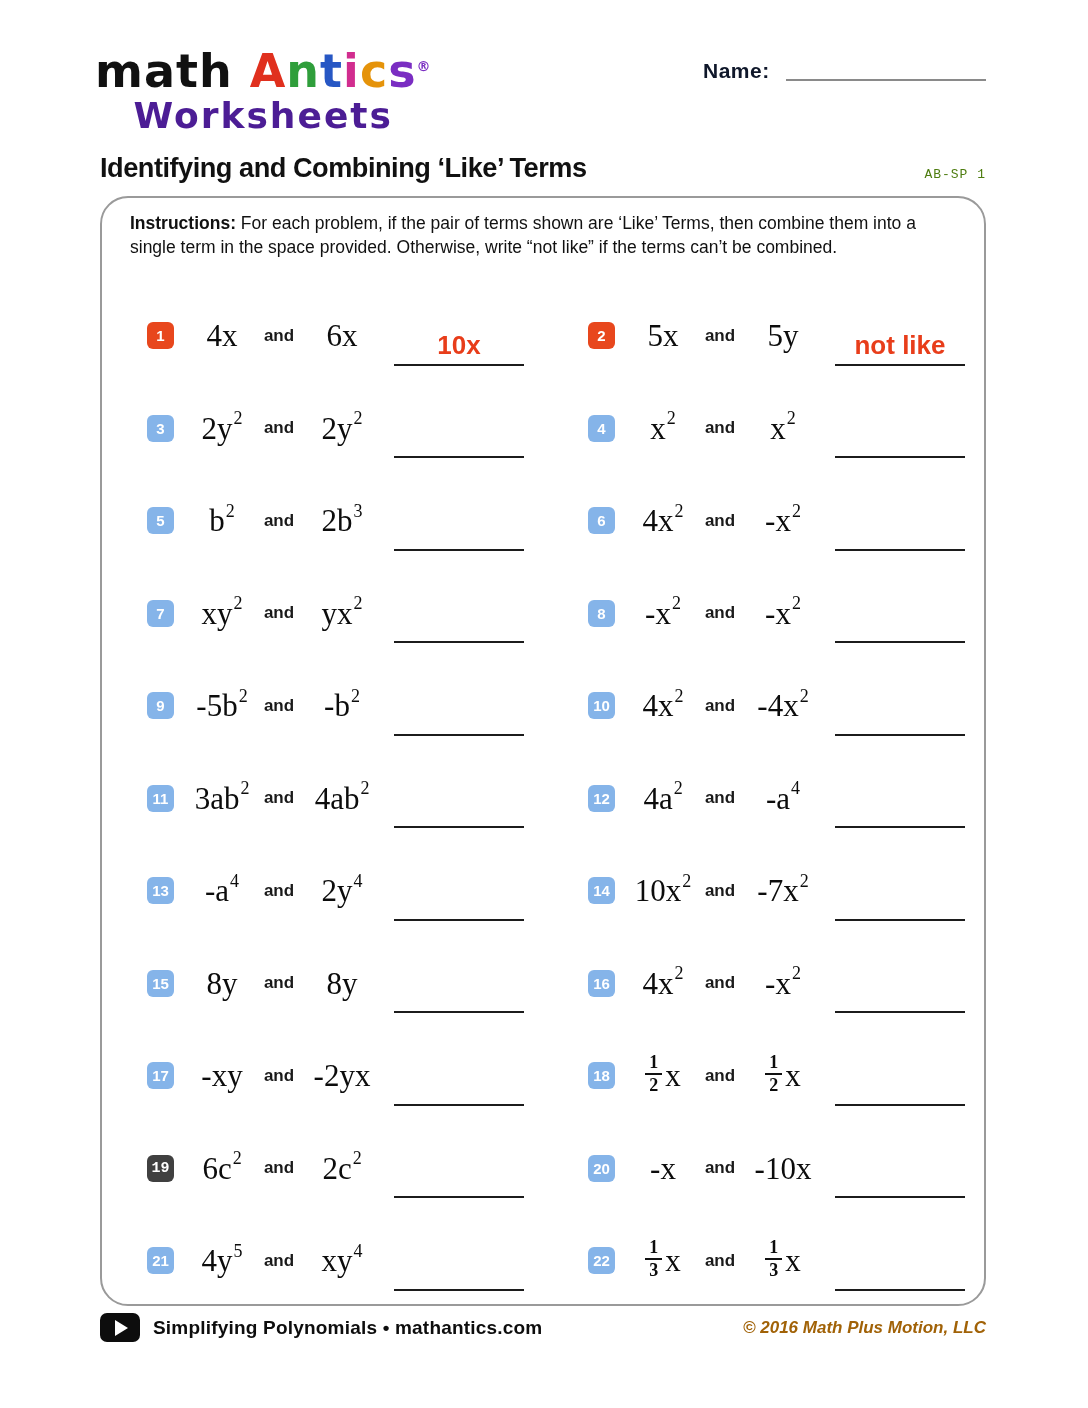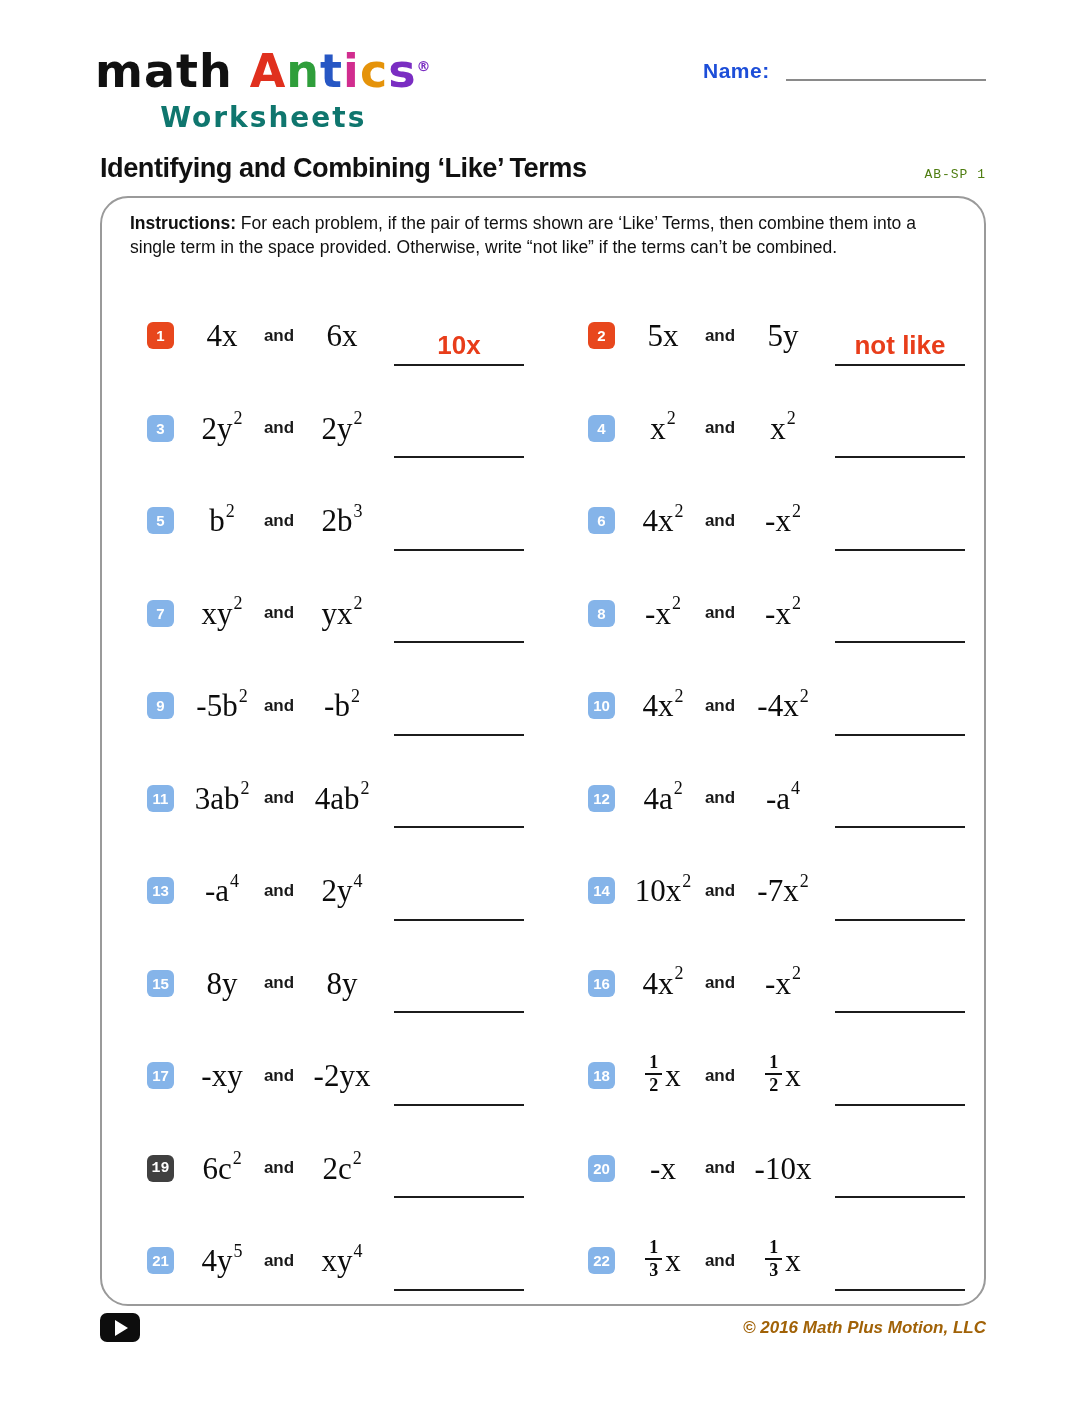"Name:" .flabel { color: #1d4ed8 -> #0f172a }
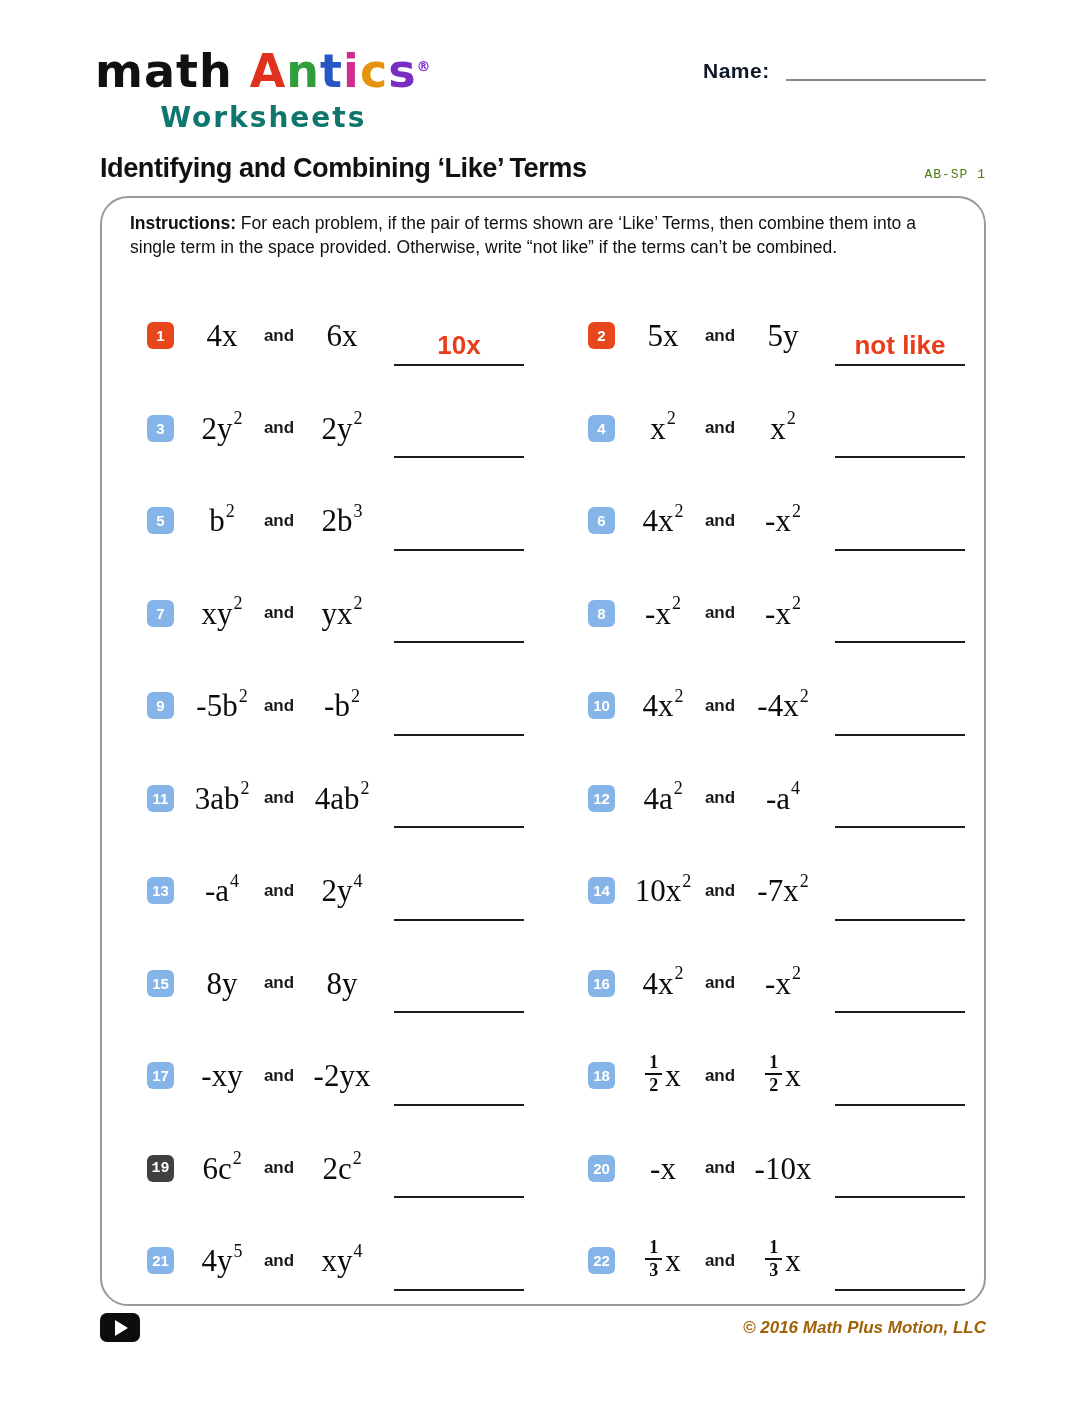"Worksheets" .logo-line2 { color: #0f766e -> #4c1d95; font-size: 28px -> 36px; margin-top: 10px -> 4px }
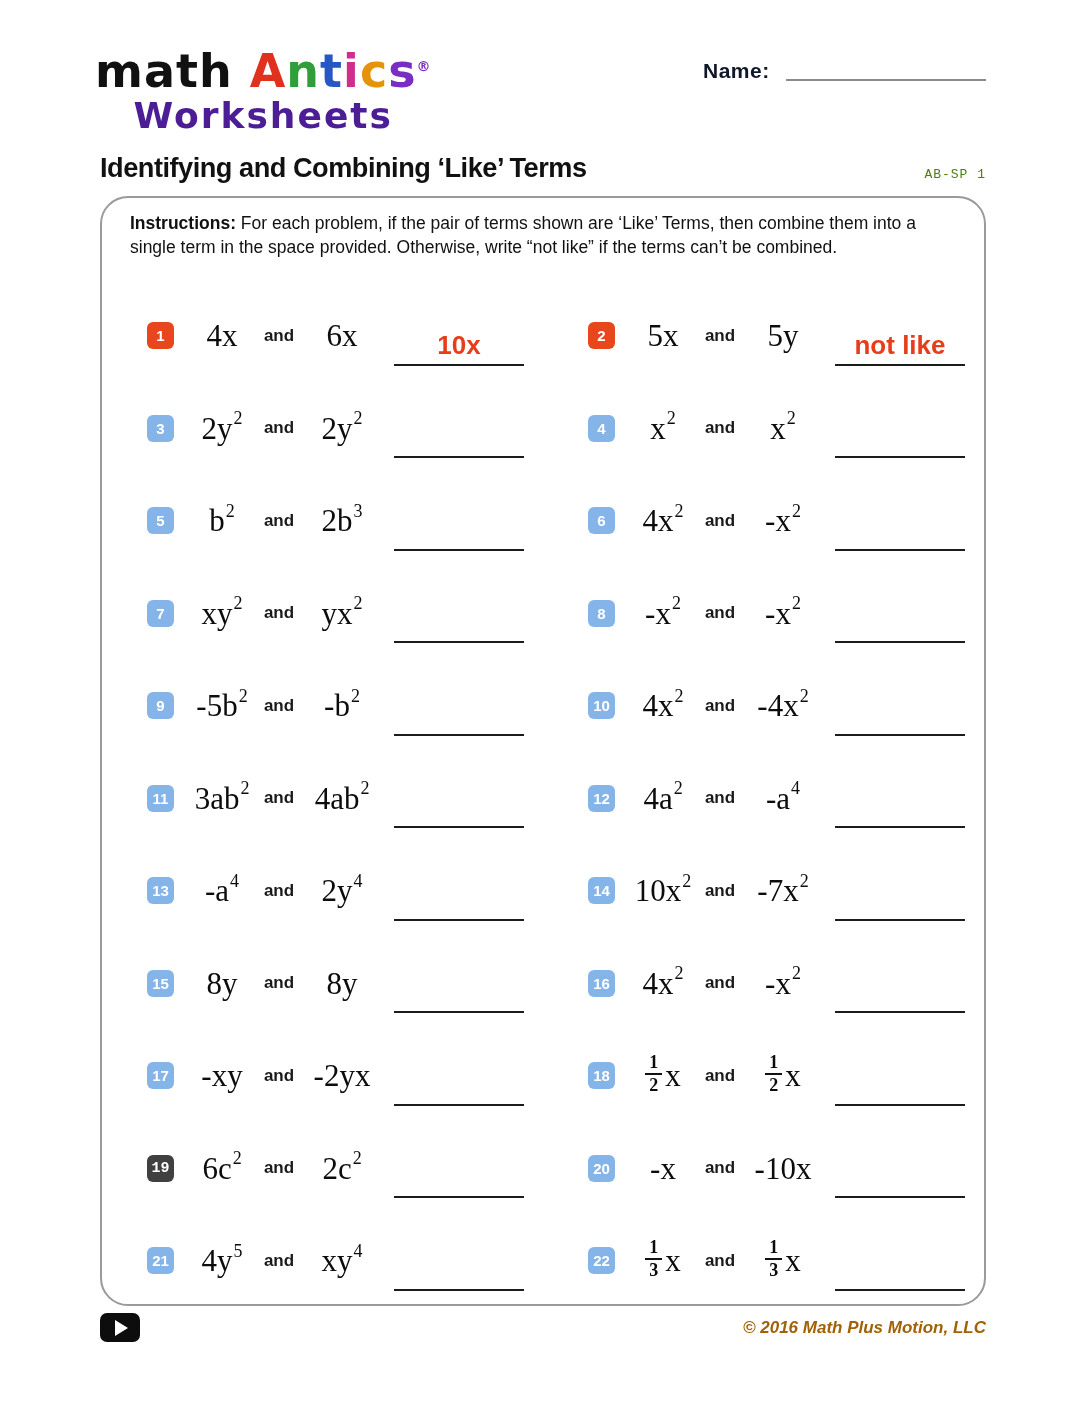"Simplifying Polynomials • mathantics.com" span.footer-title { html: none -> <span>Simplifying Polynomials • mathantics.com</span> }
